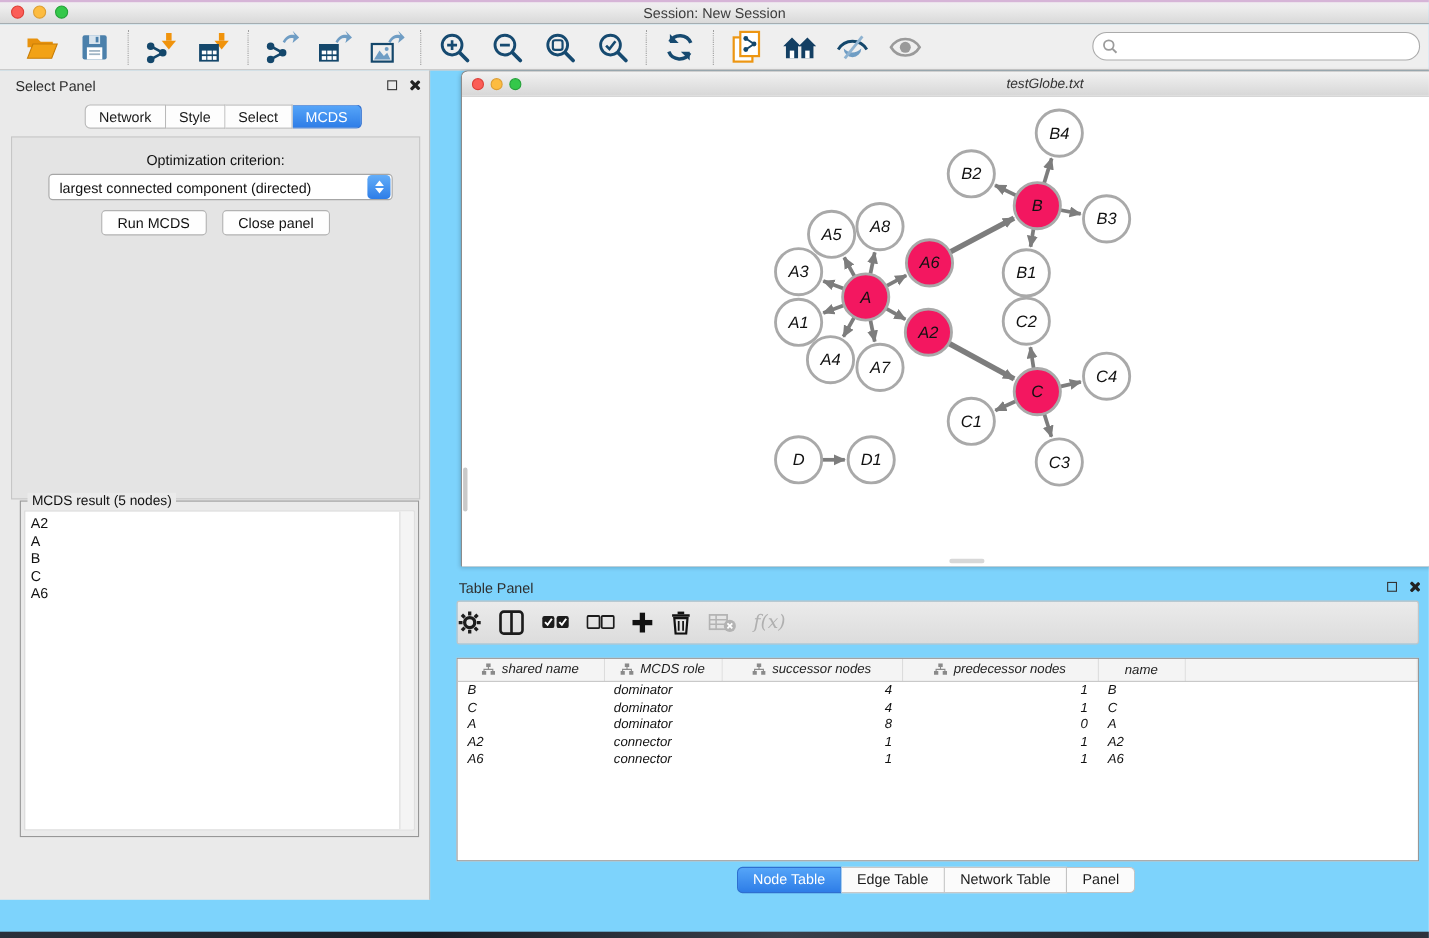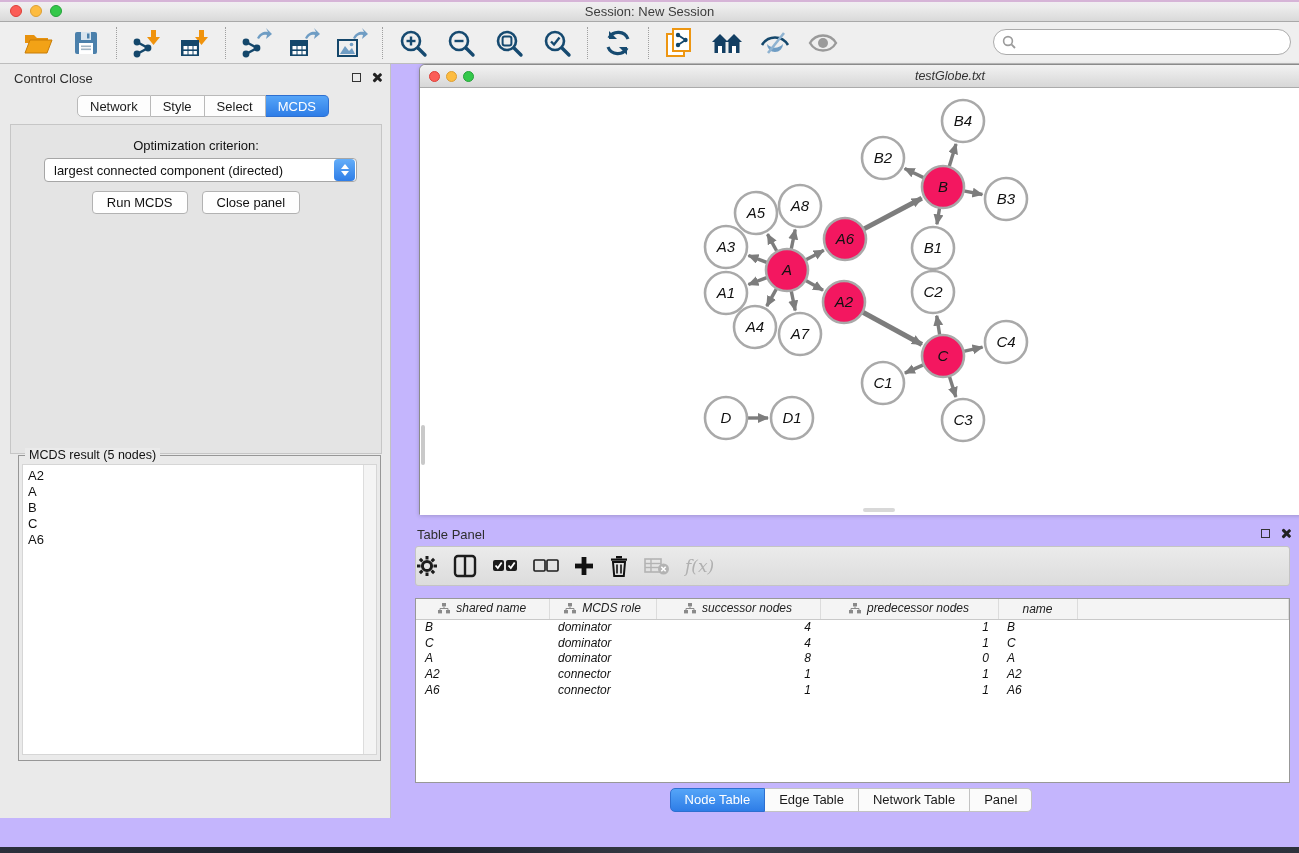"Session: New Session" .app { background: #c4b5fd -> #7dd3fc }
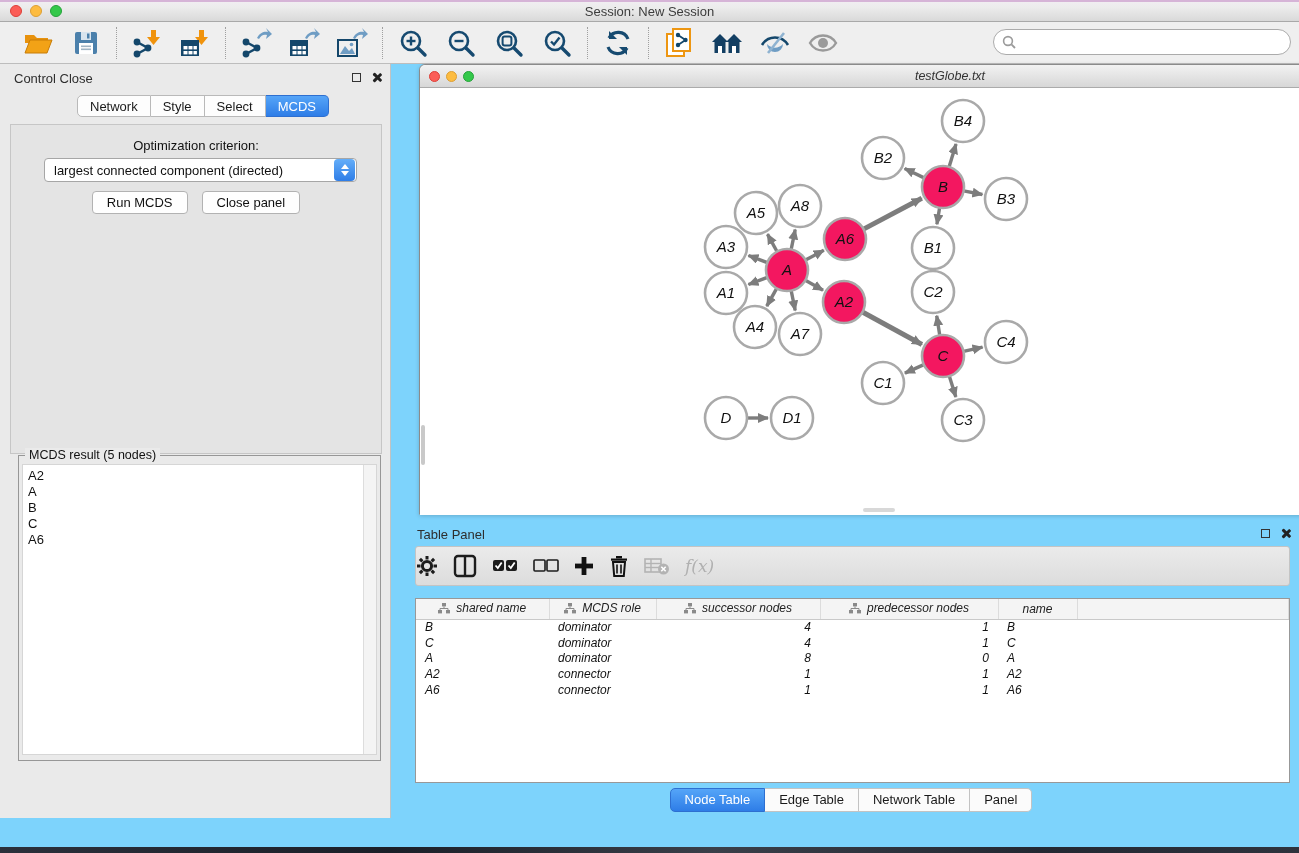"Control Close" div.panel-header { text: Control Close -> Select Panel }
